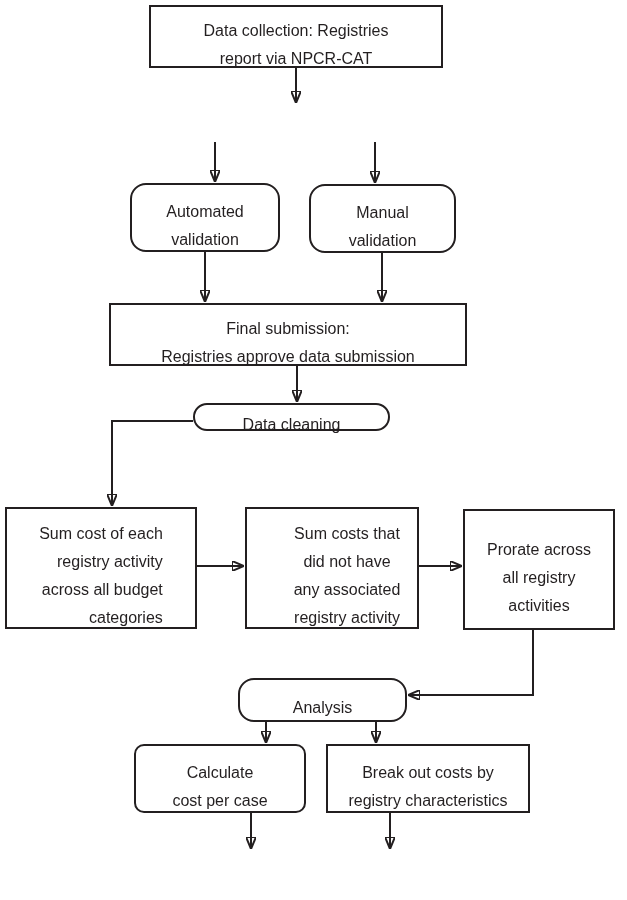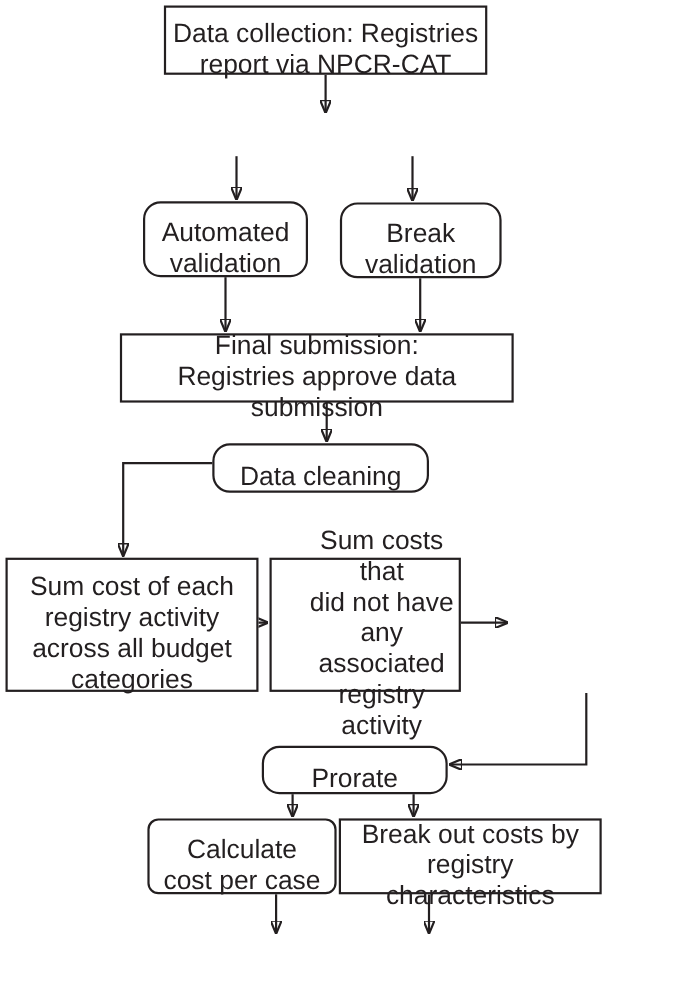"Data collection: Registries" .node .label { font-size: 24px -> 16px }
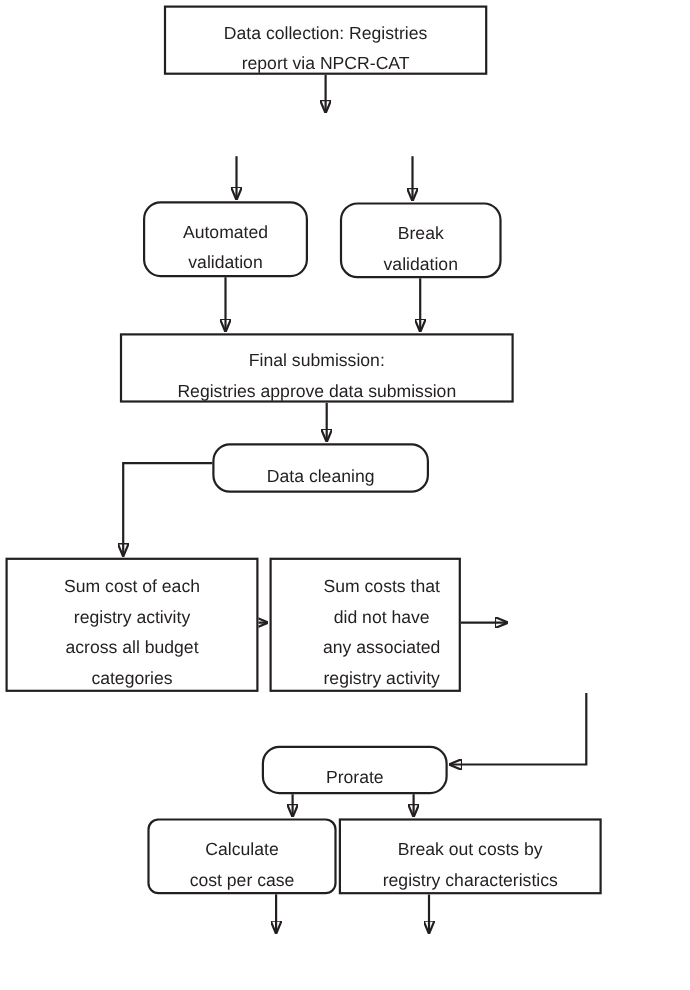"Break" span.label { text: Break -> Manual }
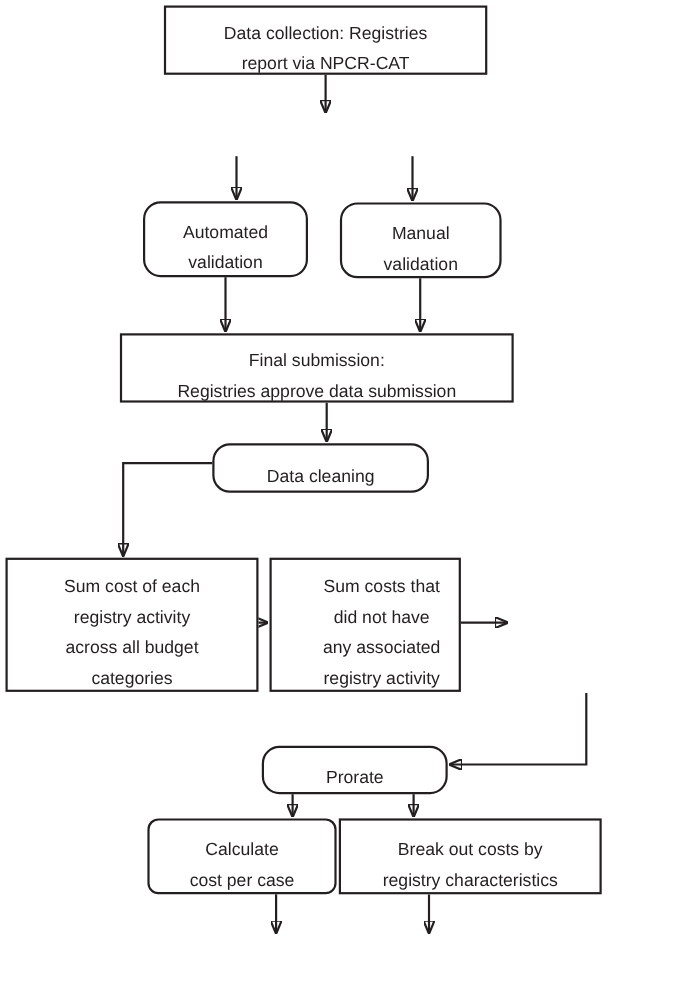"Data cleaning" .n-cleaning { height: 45px -> 28px }
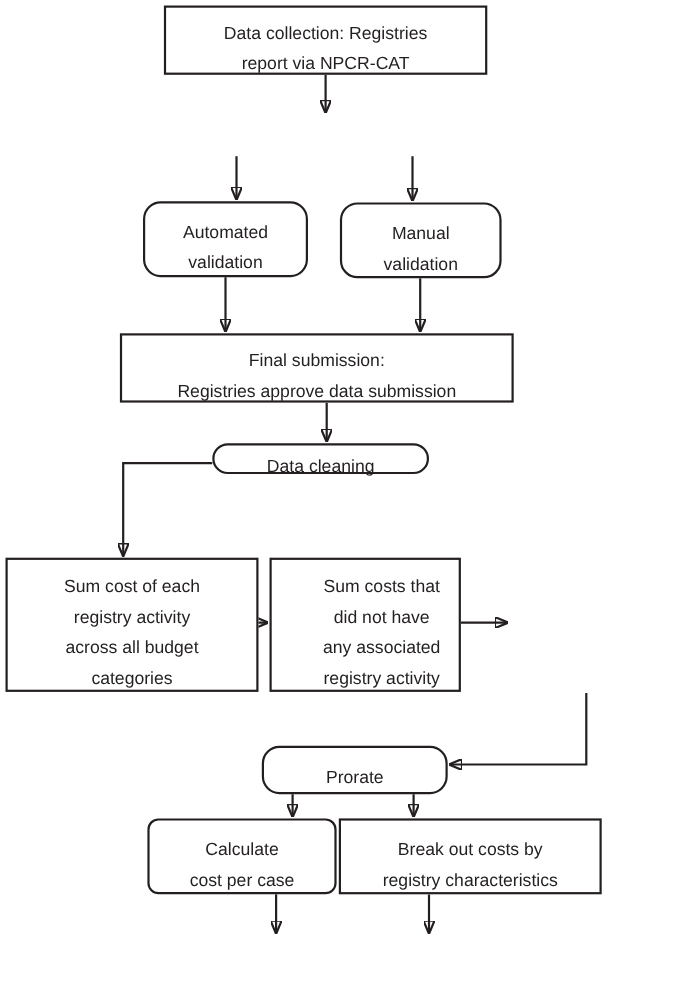"Sum cost of each" .n-sum-each { text-align: none -> right; width: 230px -> 192px }
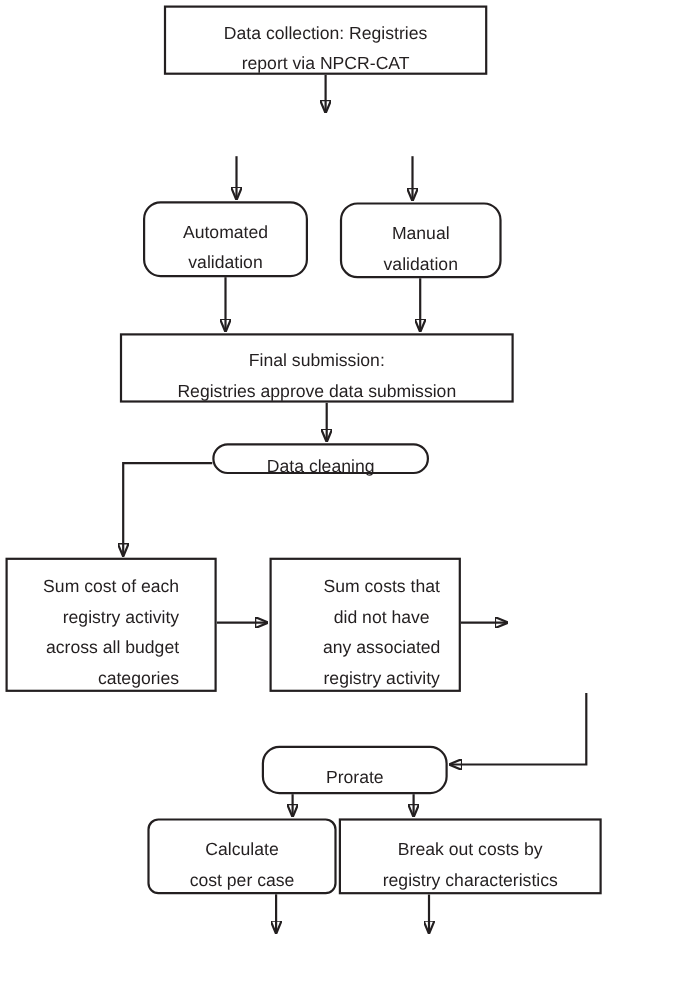"Prorate across" div.node { html: none -> <div> <span>Prorate across all registry activities</span> </div> }
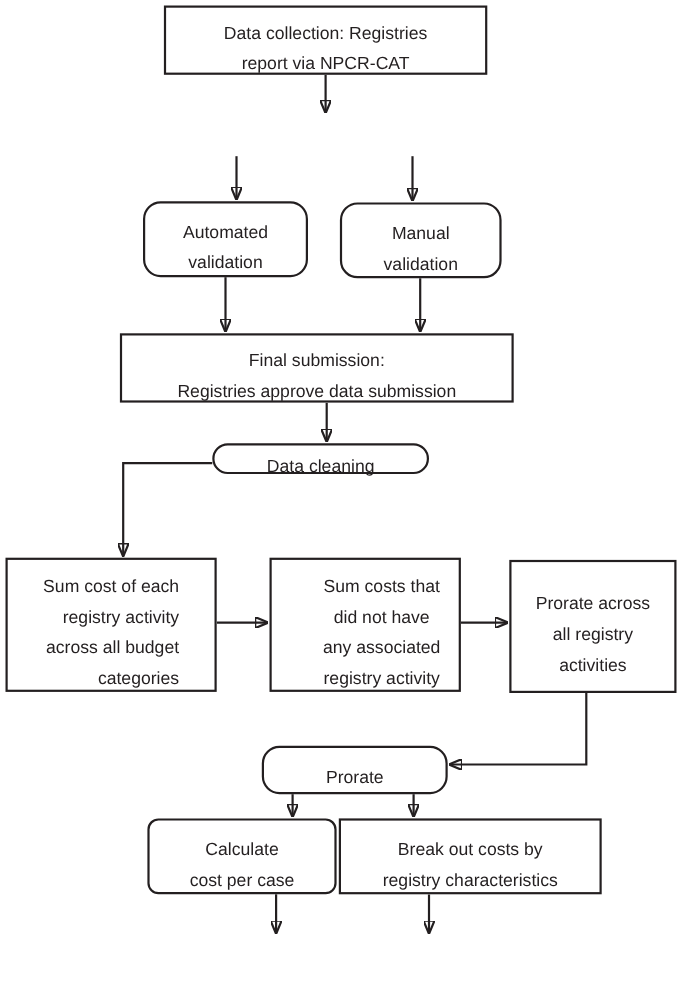"Prorate" span.label { text: Prorate -> Analysis }
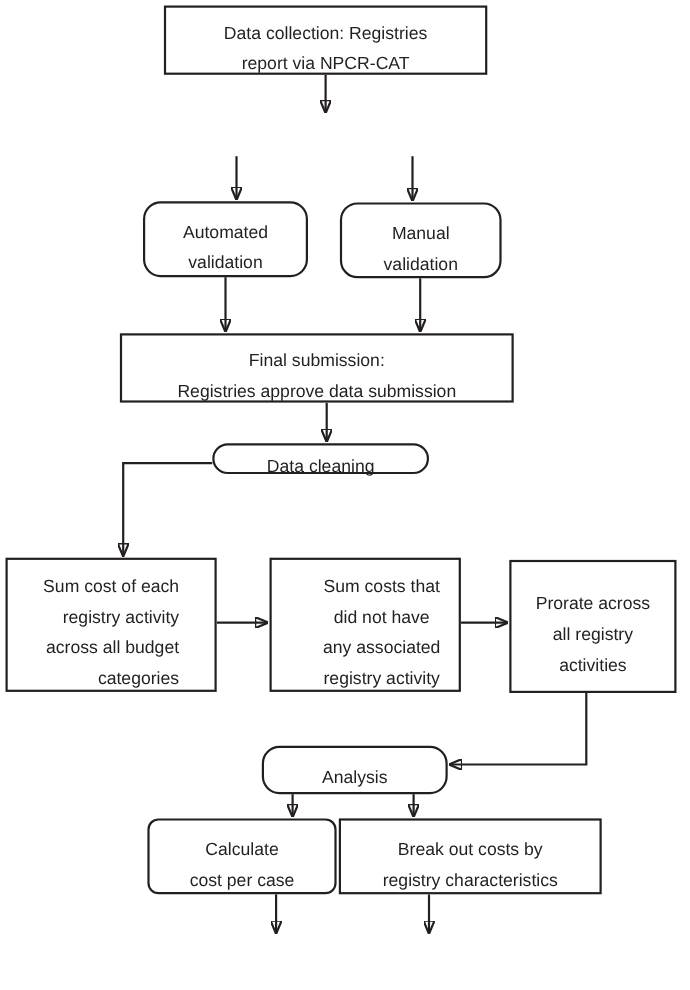"Break out costs by" .n-breakout { left: 308px -> 326px; width: 239px -> 204px }
